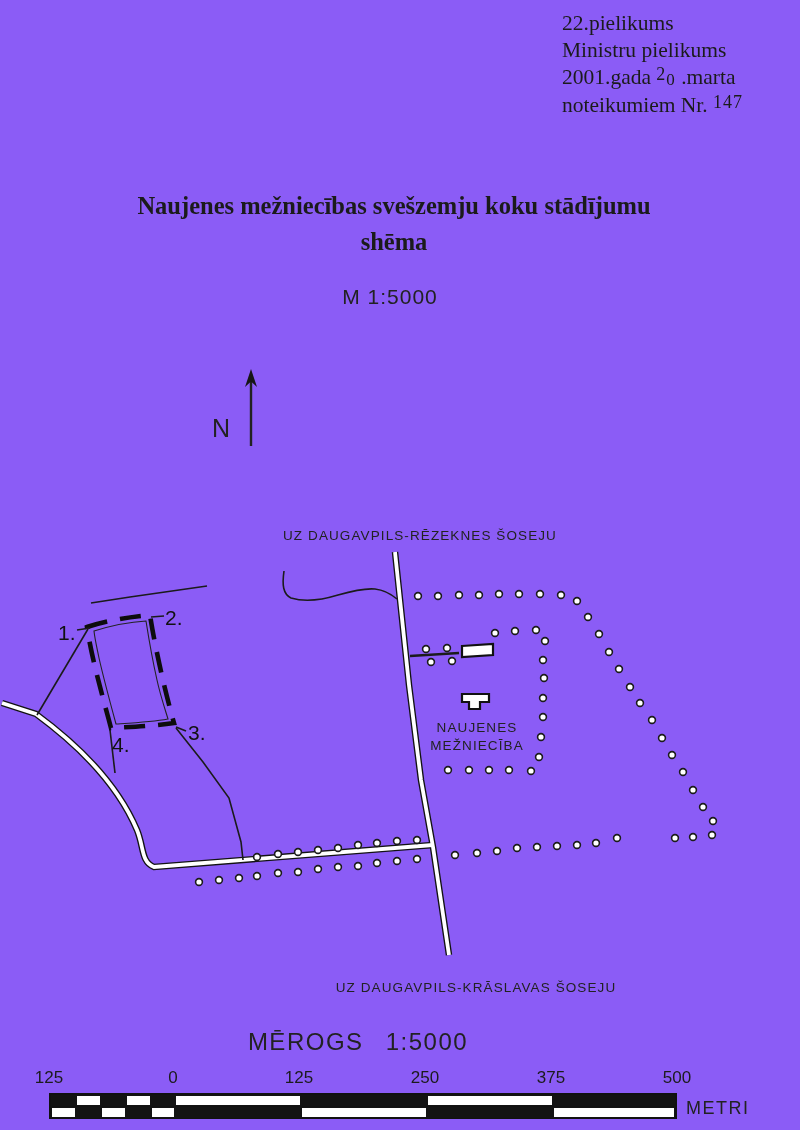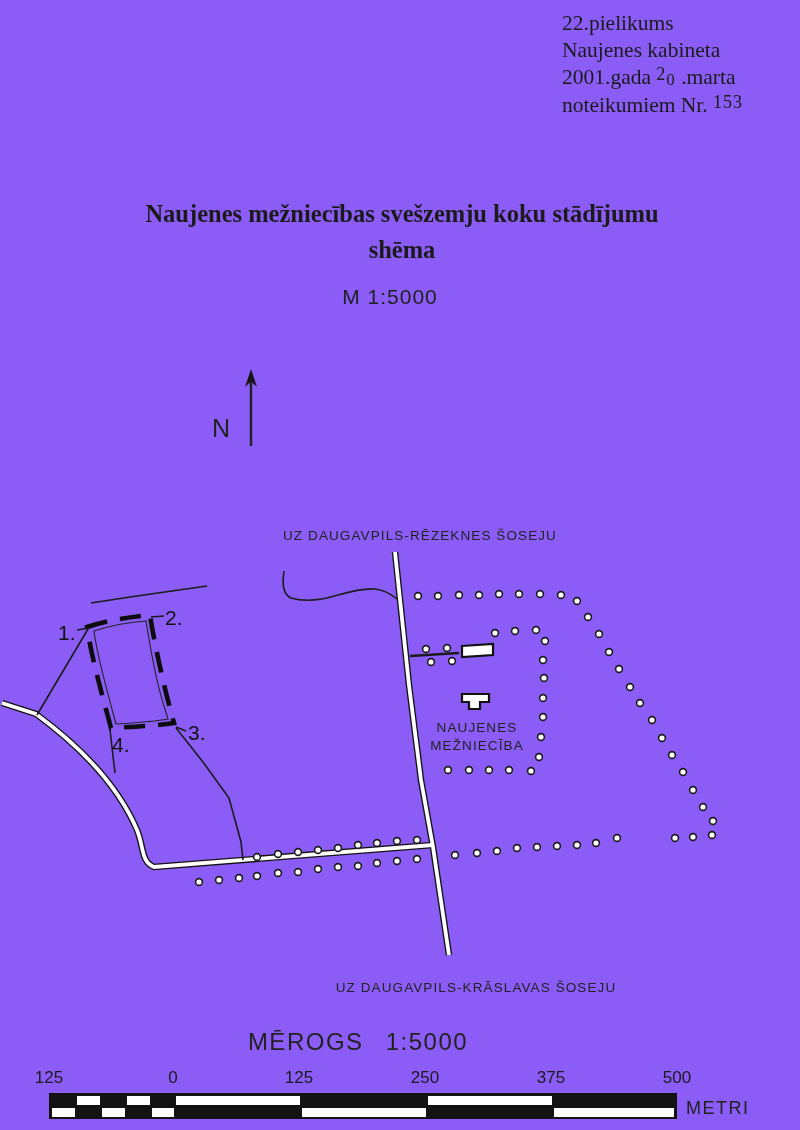"Naujenes kabineta" div { text: Naujenes kabineta -> Ministru pielikums }
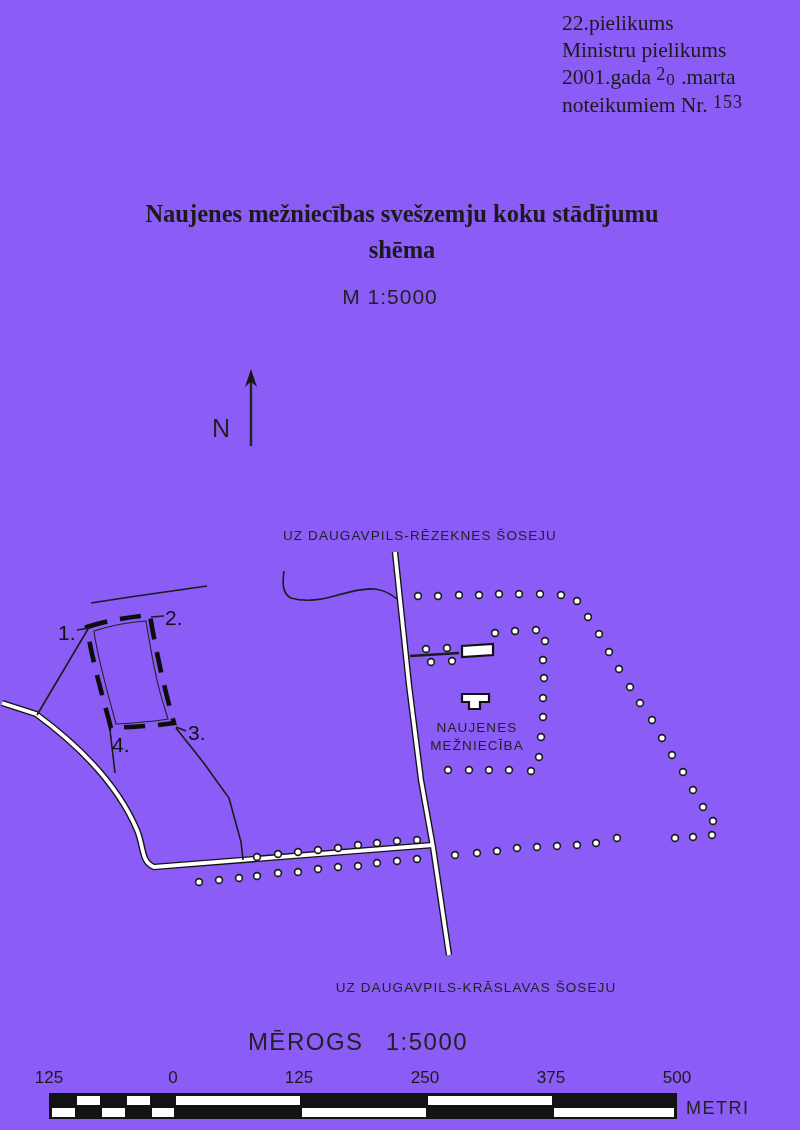"153" span.ins { text: 153 -> 147 }
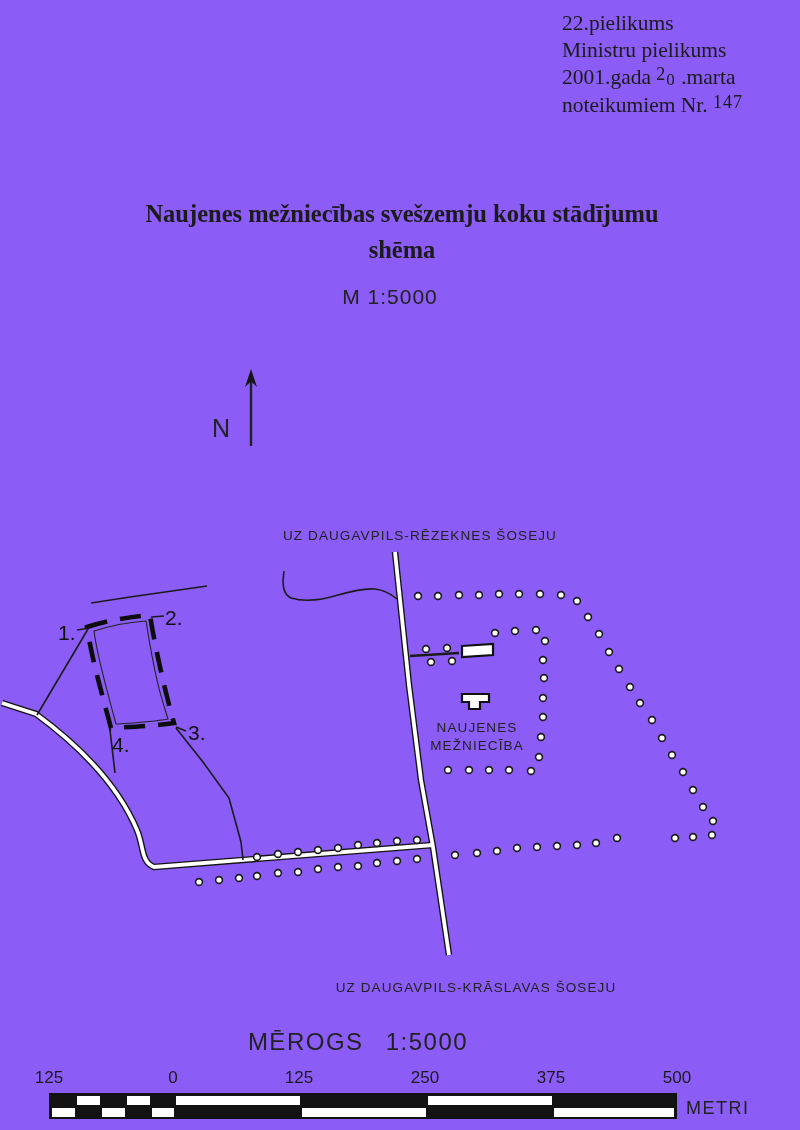"Naujenes mežniecības svešzemju koku" .title { margin: 12px -> 4px }
